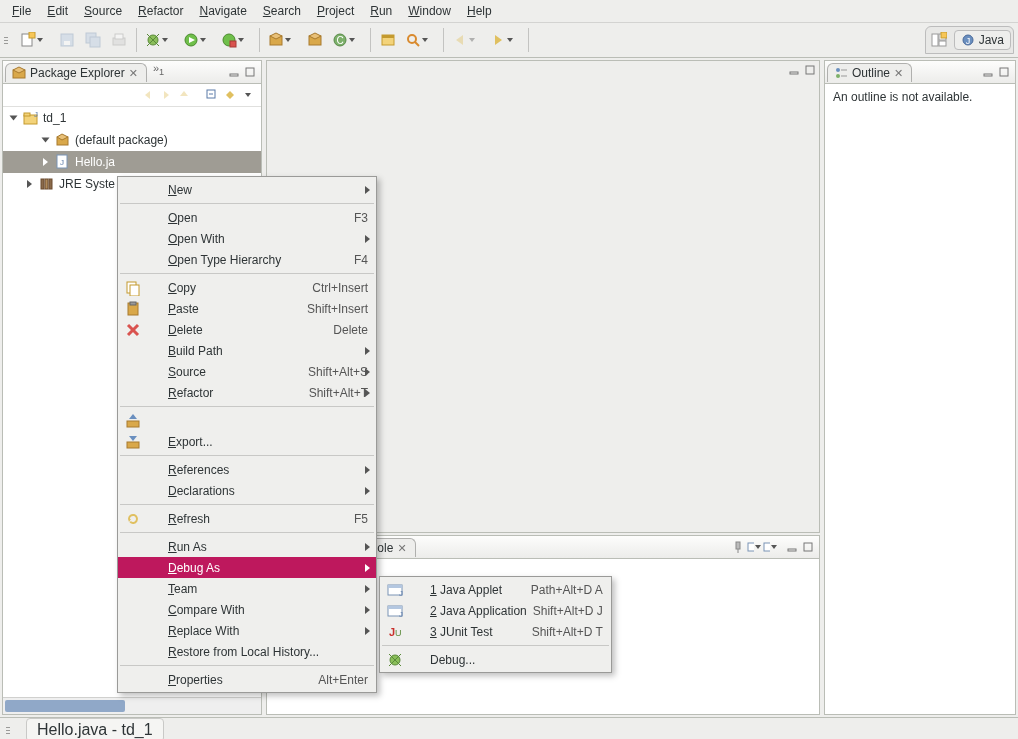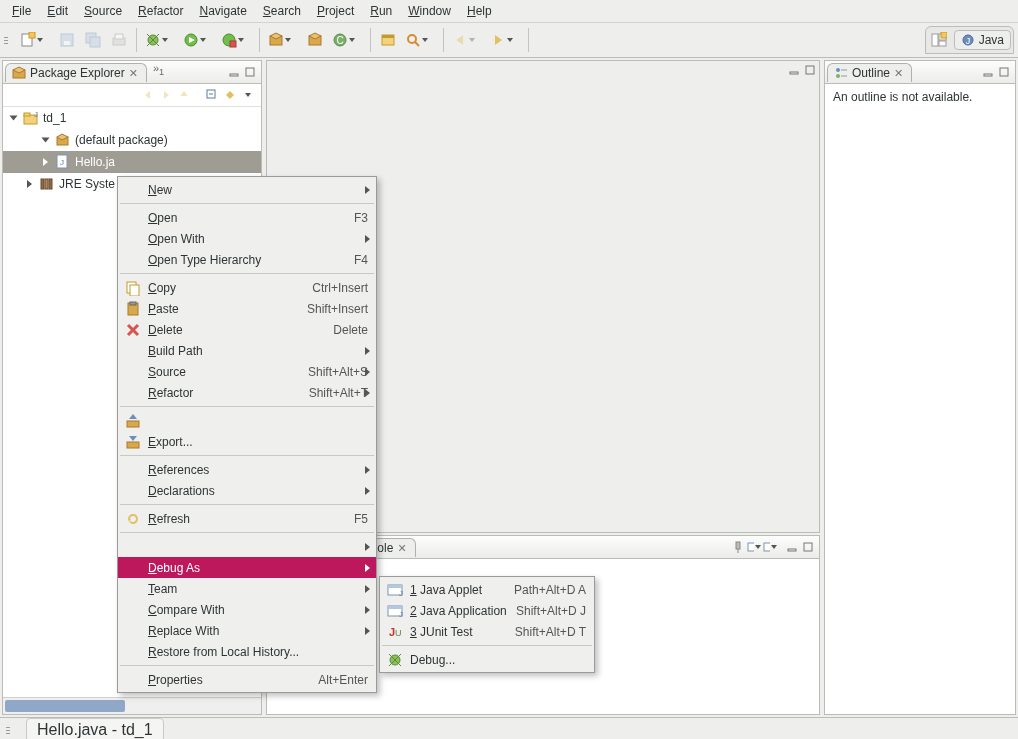"New" .ctx-item .lbl { margin-left: none -> 20px }
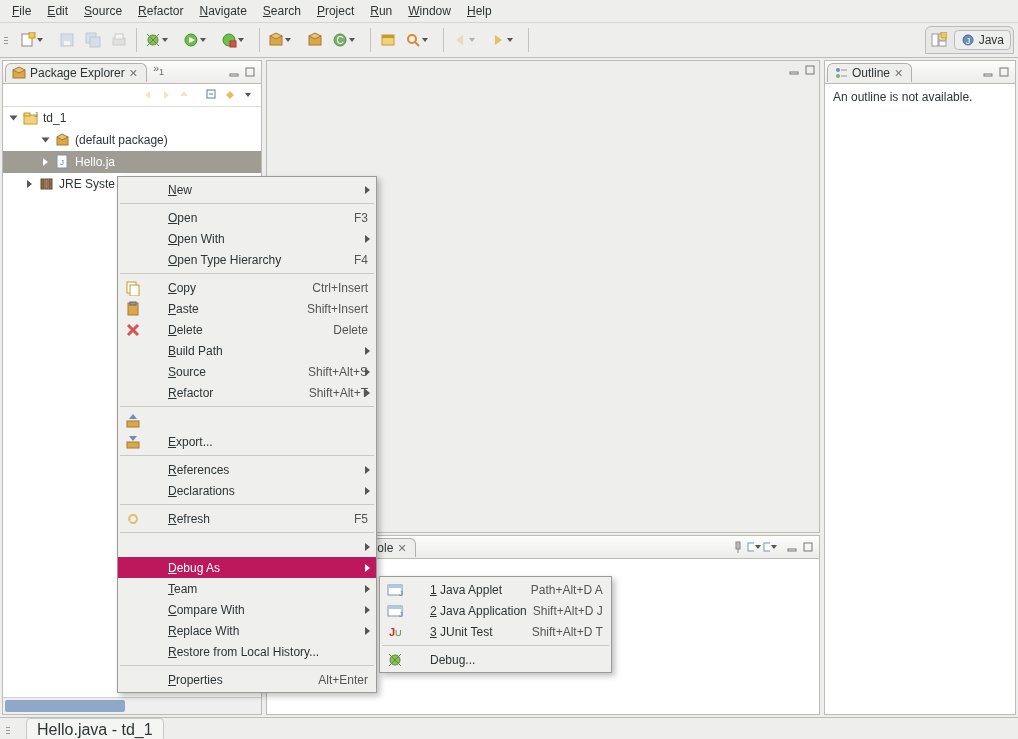"Run As" span.lbl { html: none -> <span><u>R</u>un As</span> }
